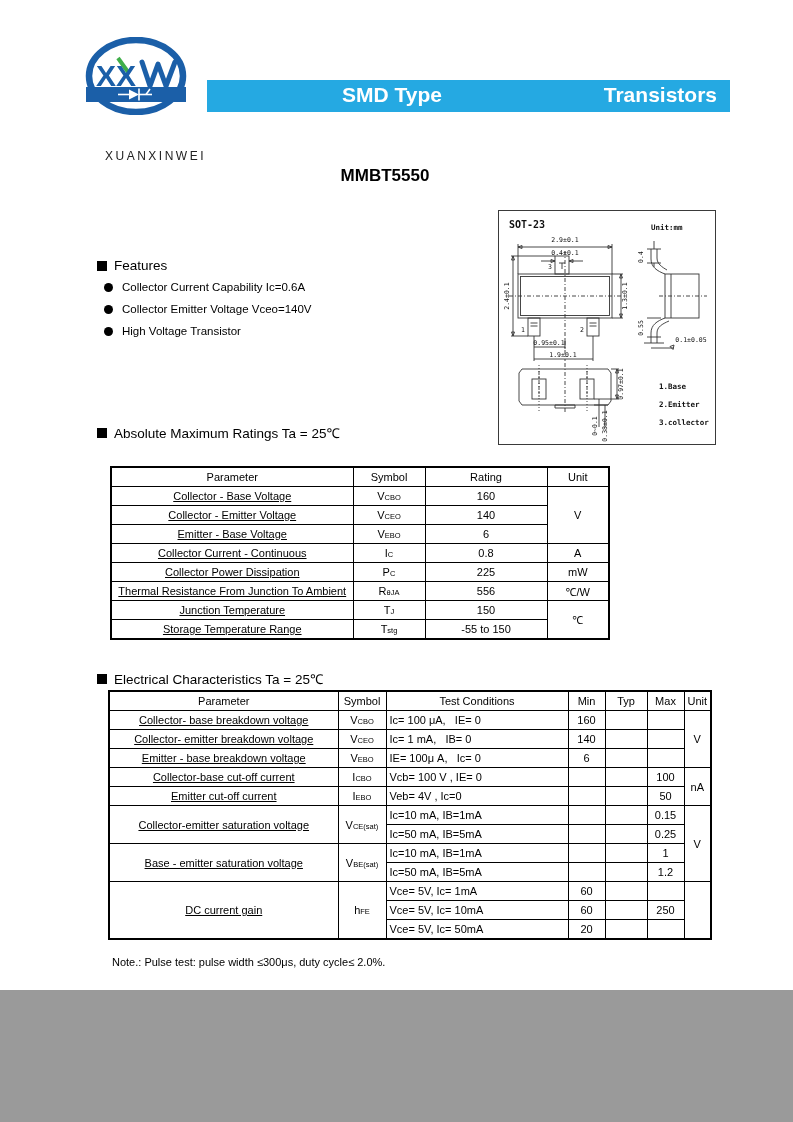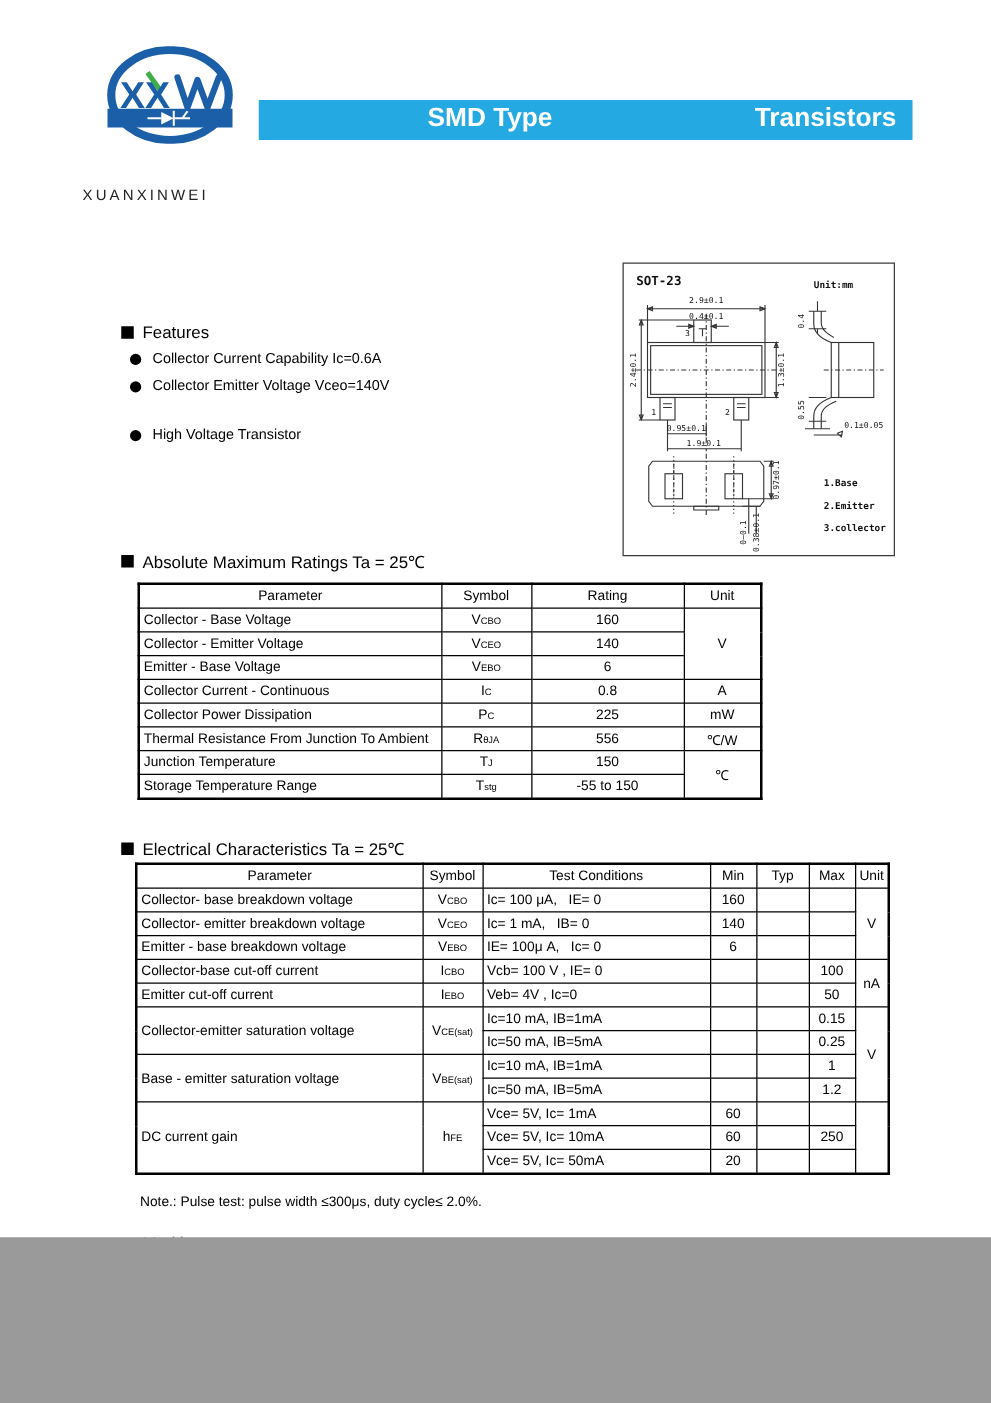"XUANXINWEI" .en-name { text-align: left -> right }
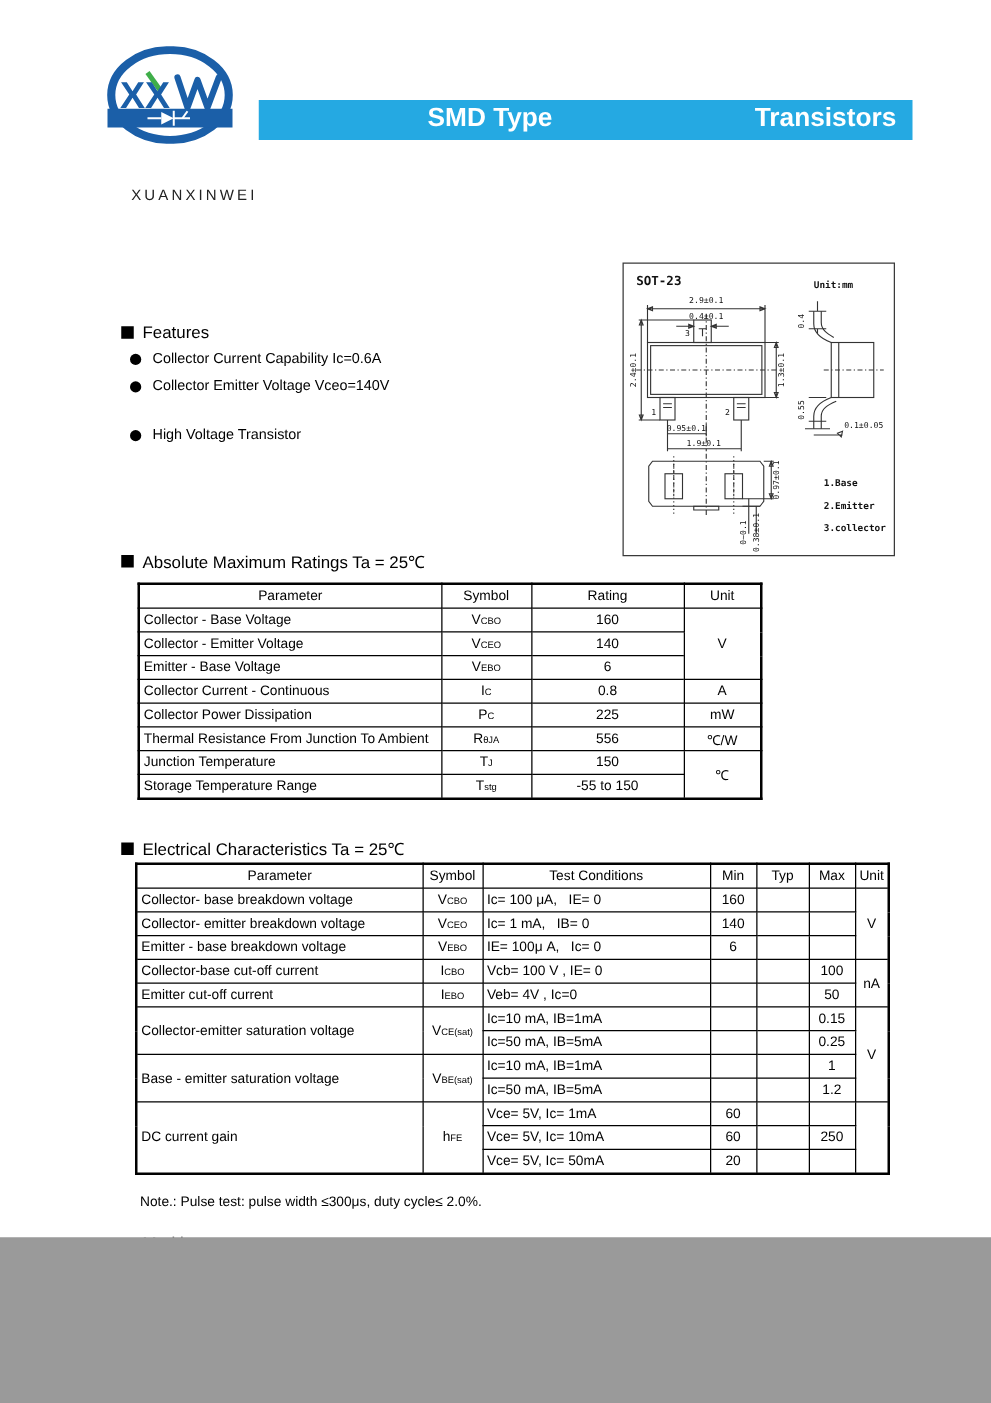"MMBT5550" div.t2 { html: none -> <div>MMBT5550</div> }
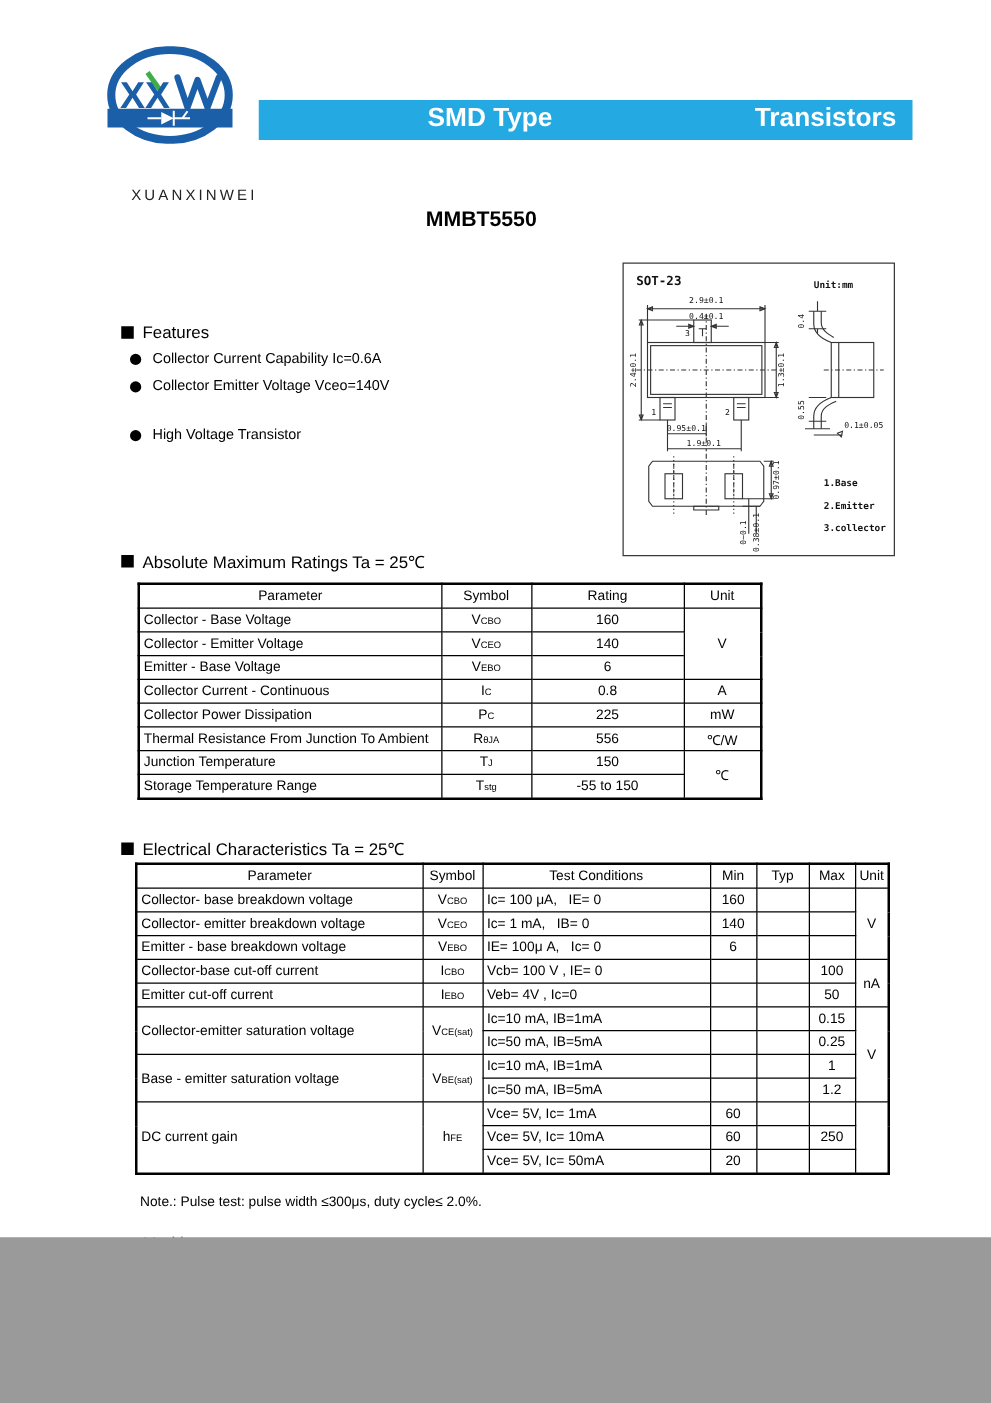"High Voltage Transistor" div.feat { margin-top: 17px -> none }
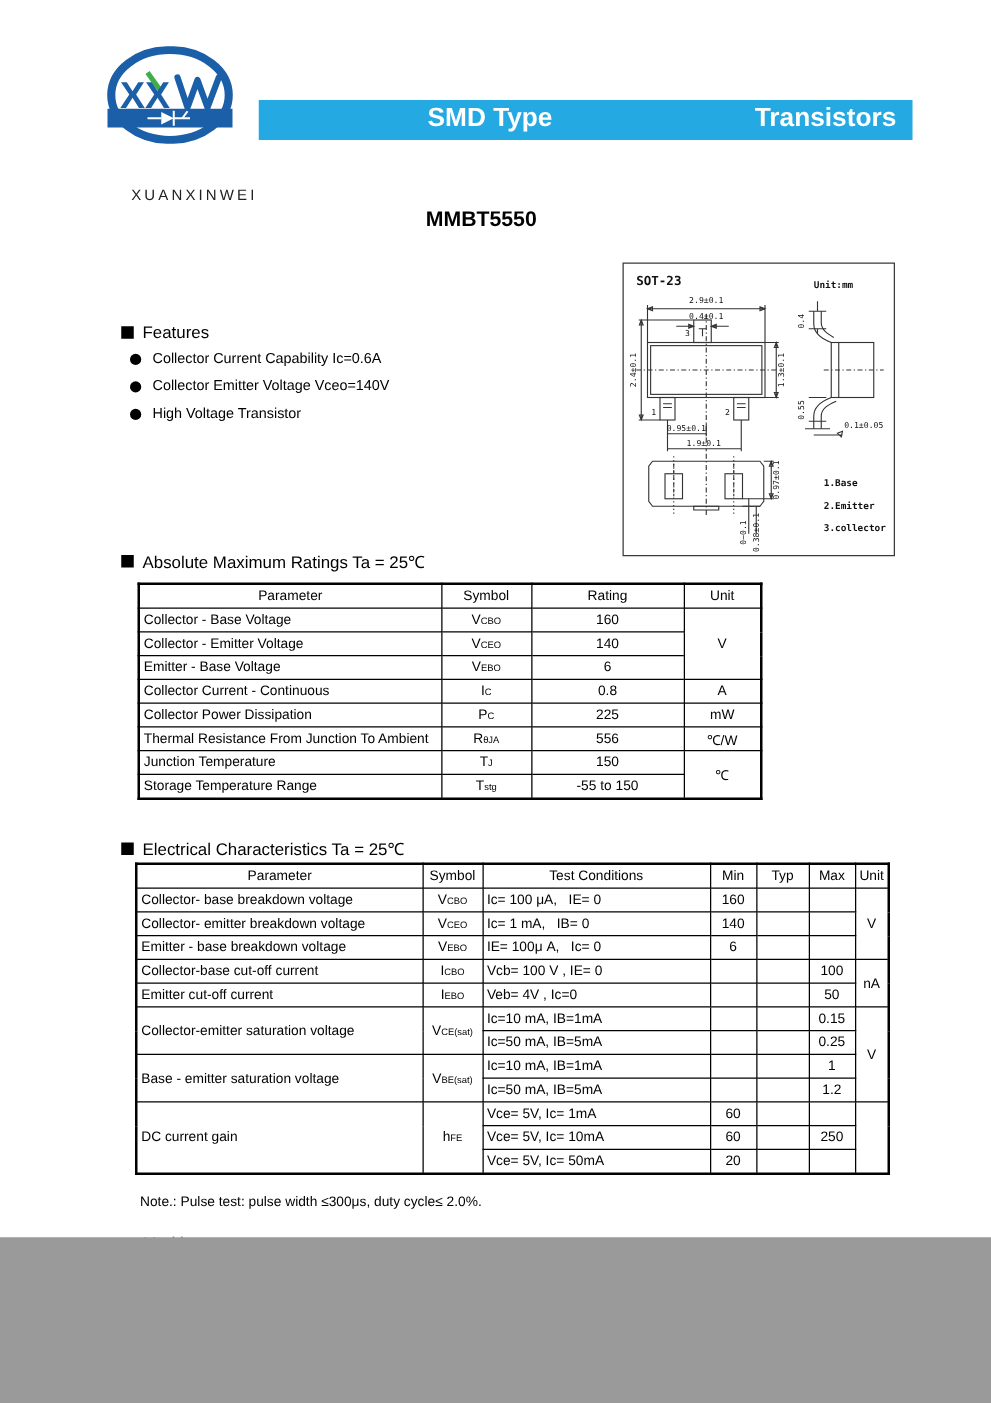"Absolute Maximum Ratings Ta =" div.section { top: 440px -> 424px }
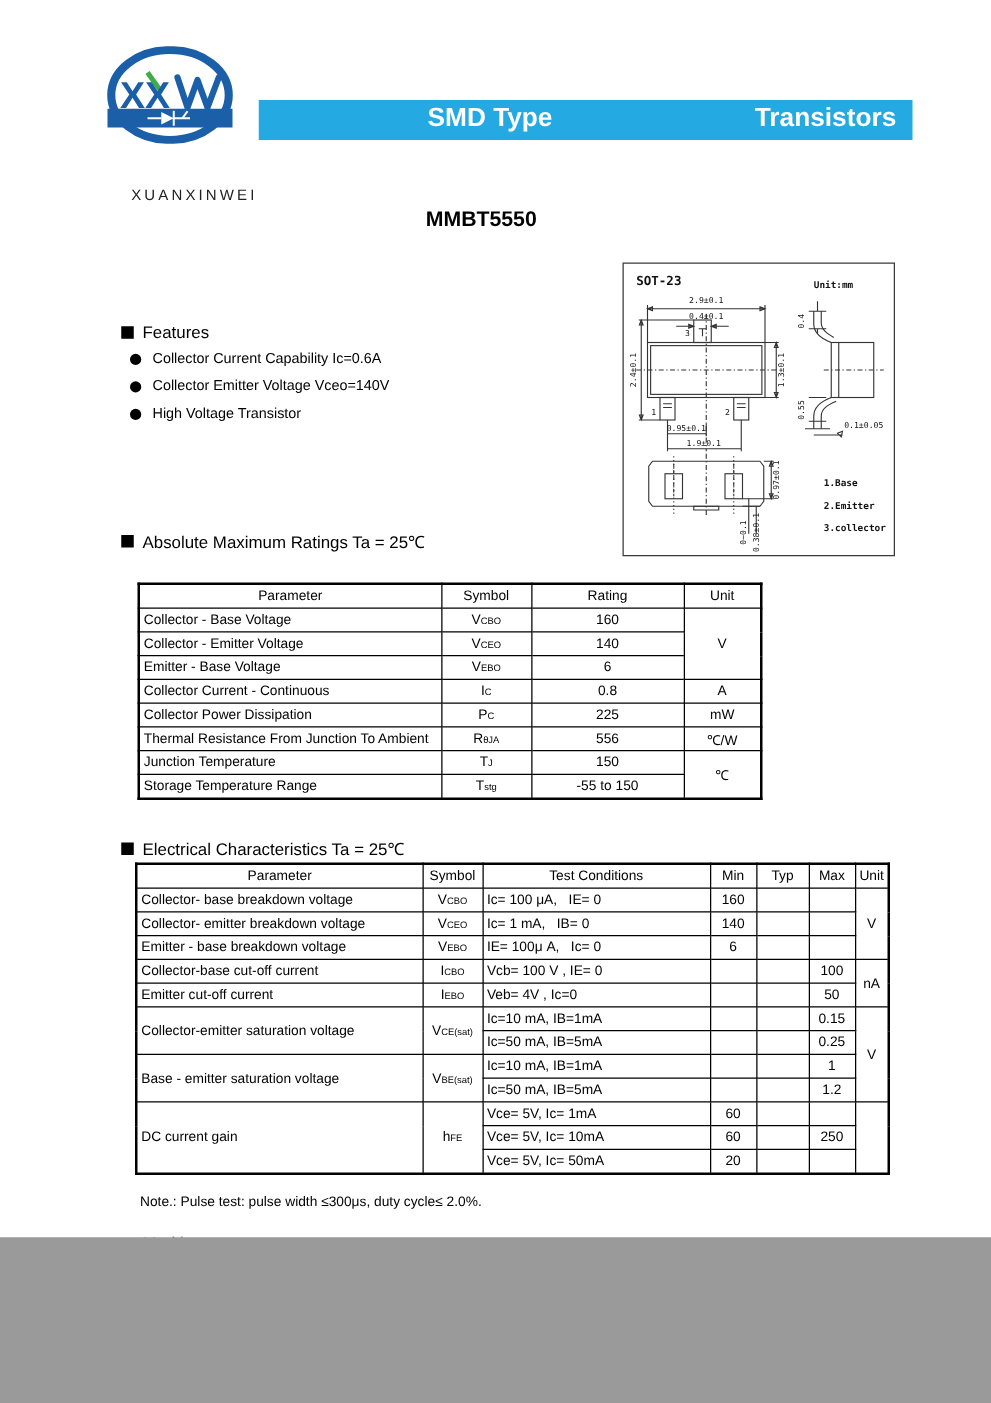"Collector - Base Voltage" table.data td.left { text-align: left -> center; text-decoration: none -> underline }
